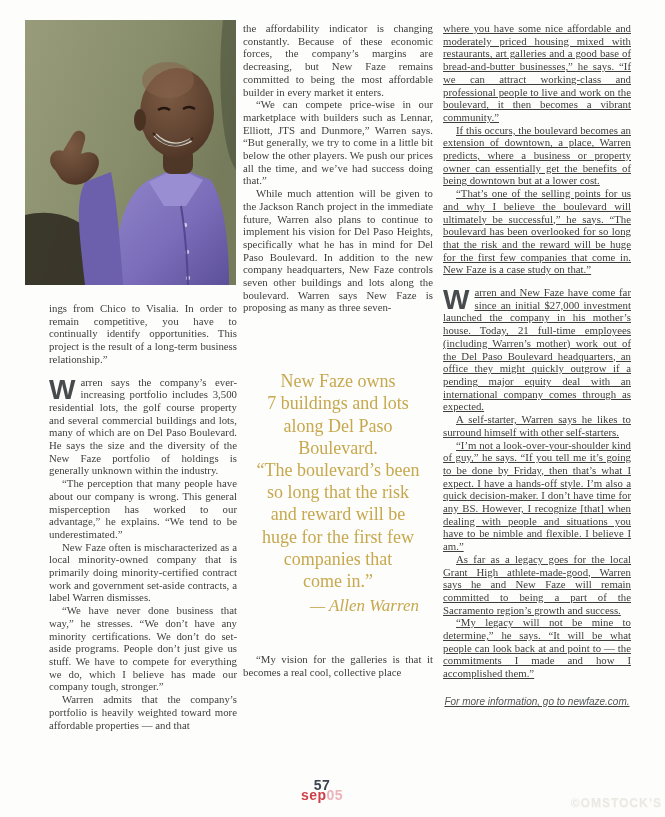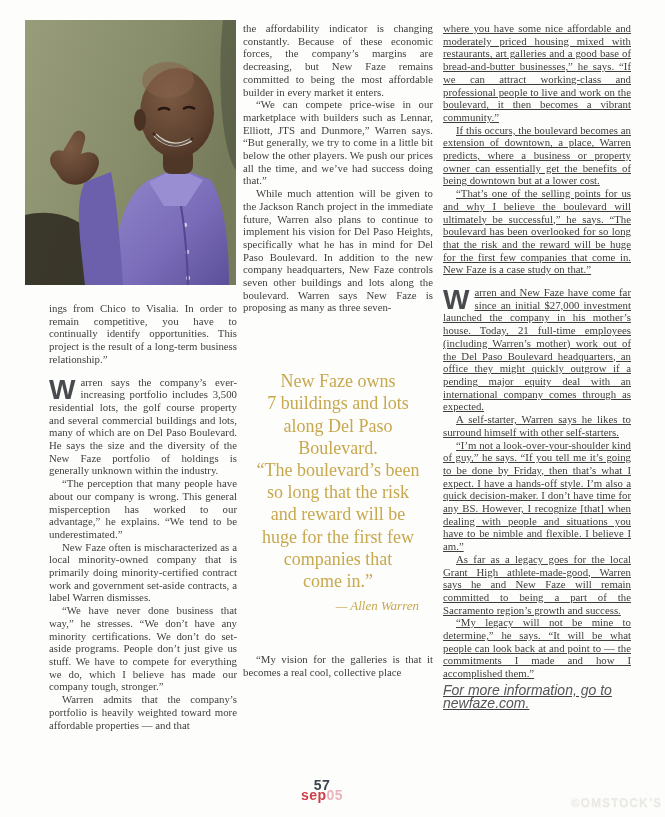"— Allen Warren" .attribution { font-size: 13px -> 17px }
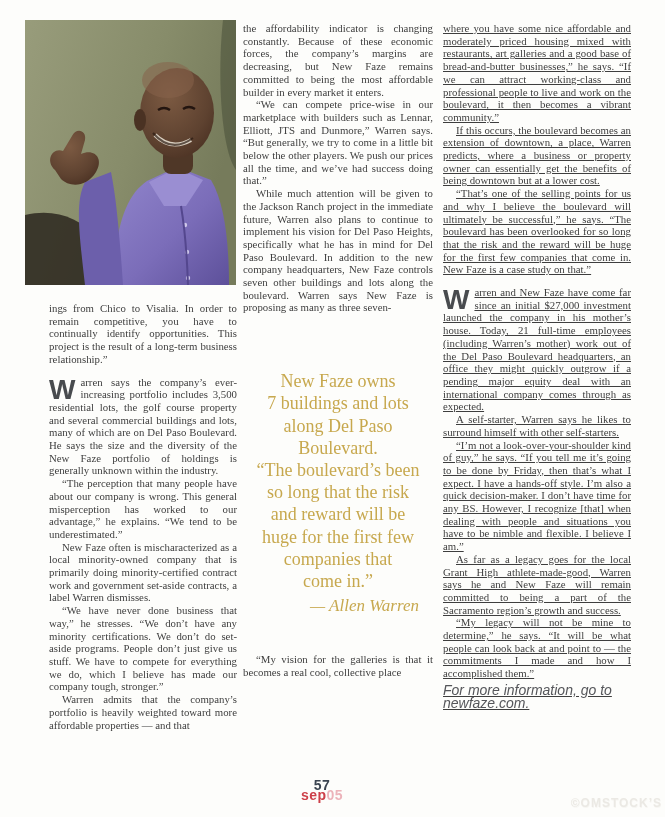"For more information, go to" .footer-note { font-size: 14px -> 10px; margin-top: 4px -> 16px; text-align: left -> center }
